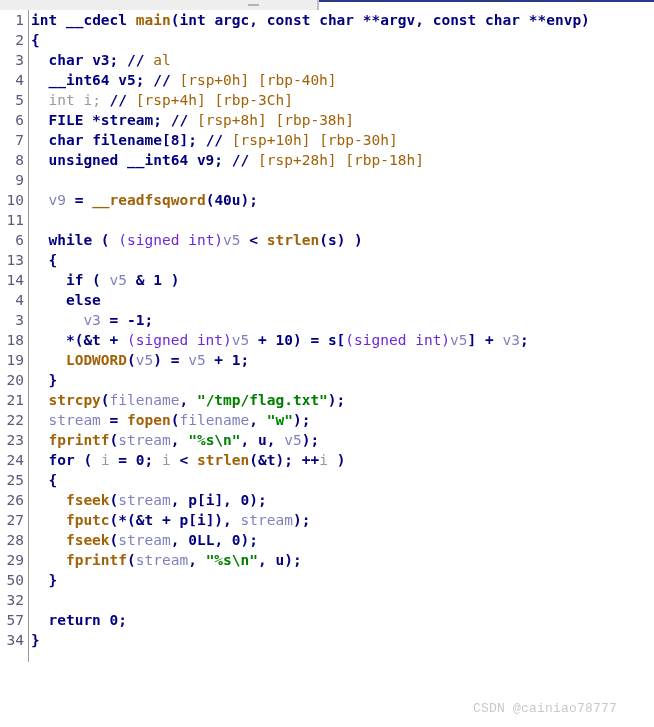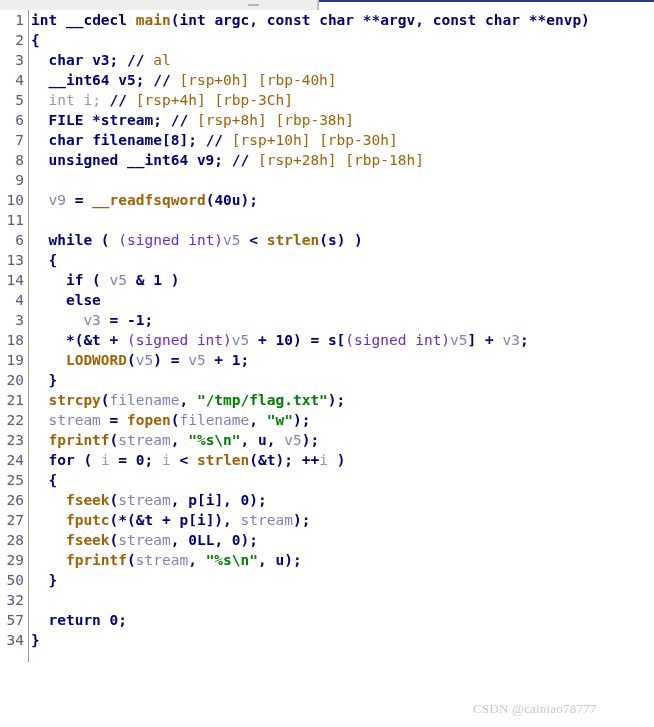"CSDN @cainiao78777" #watermark { font-family: Liberation Serif, serif -> Liberation Mono, monospace }
